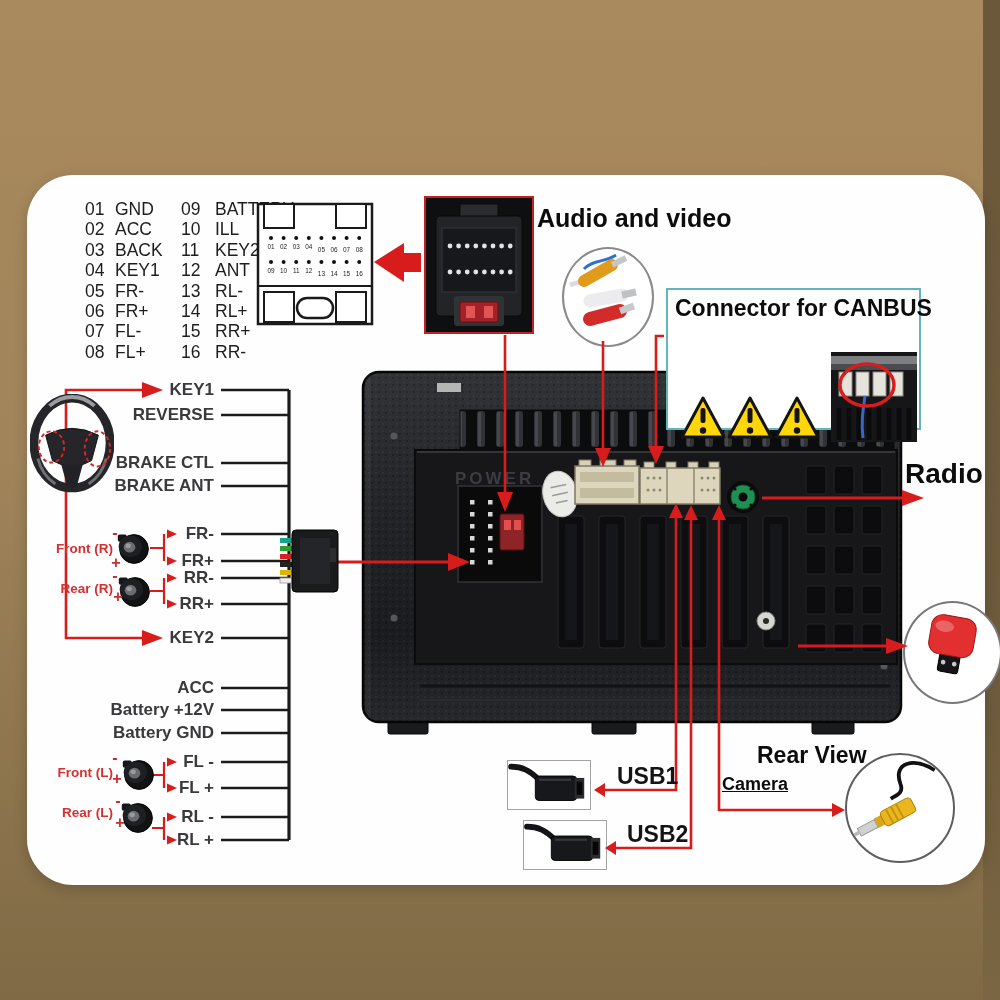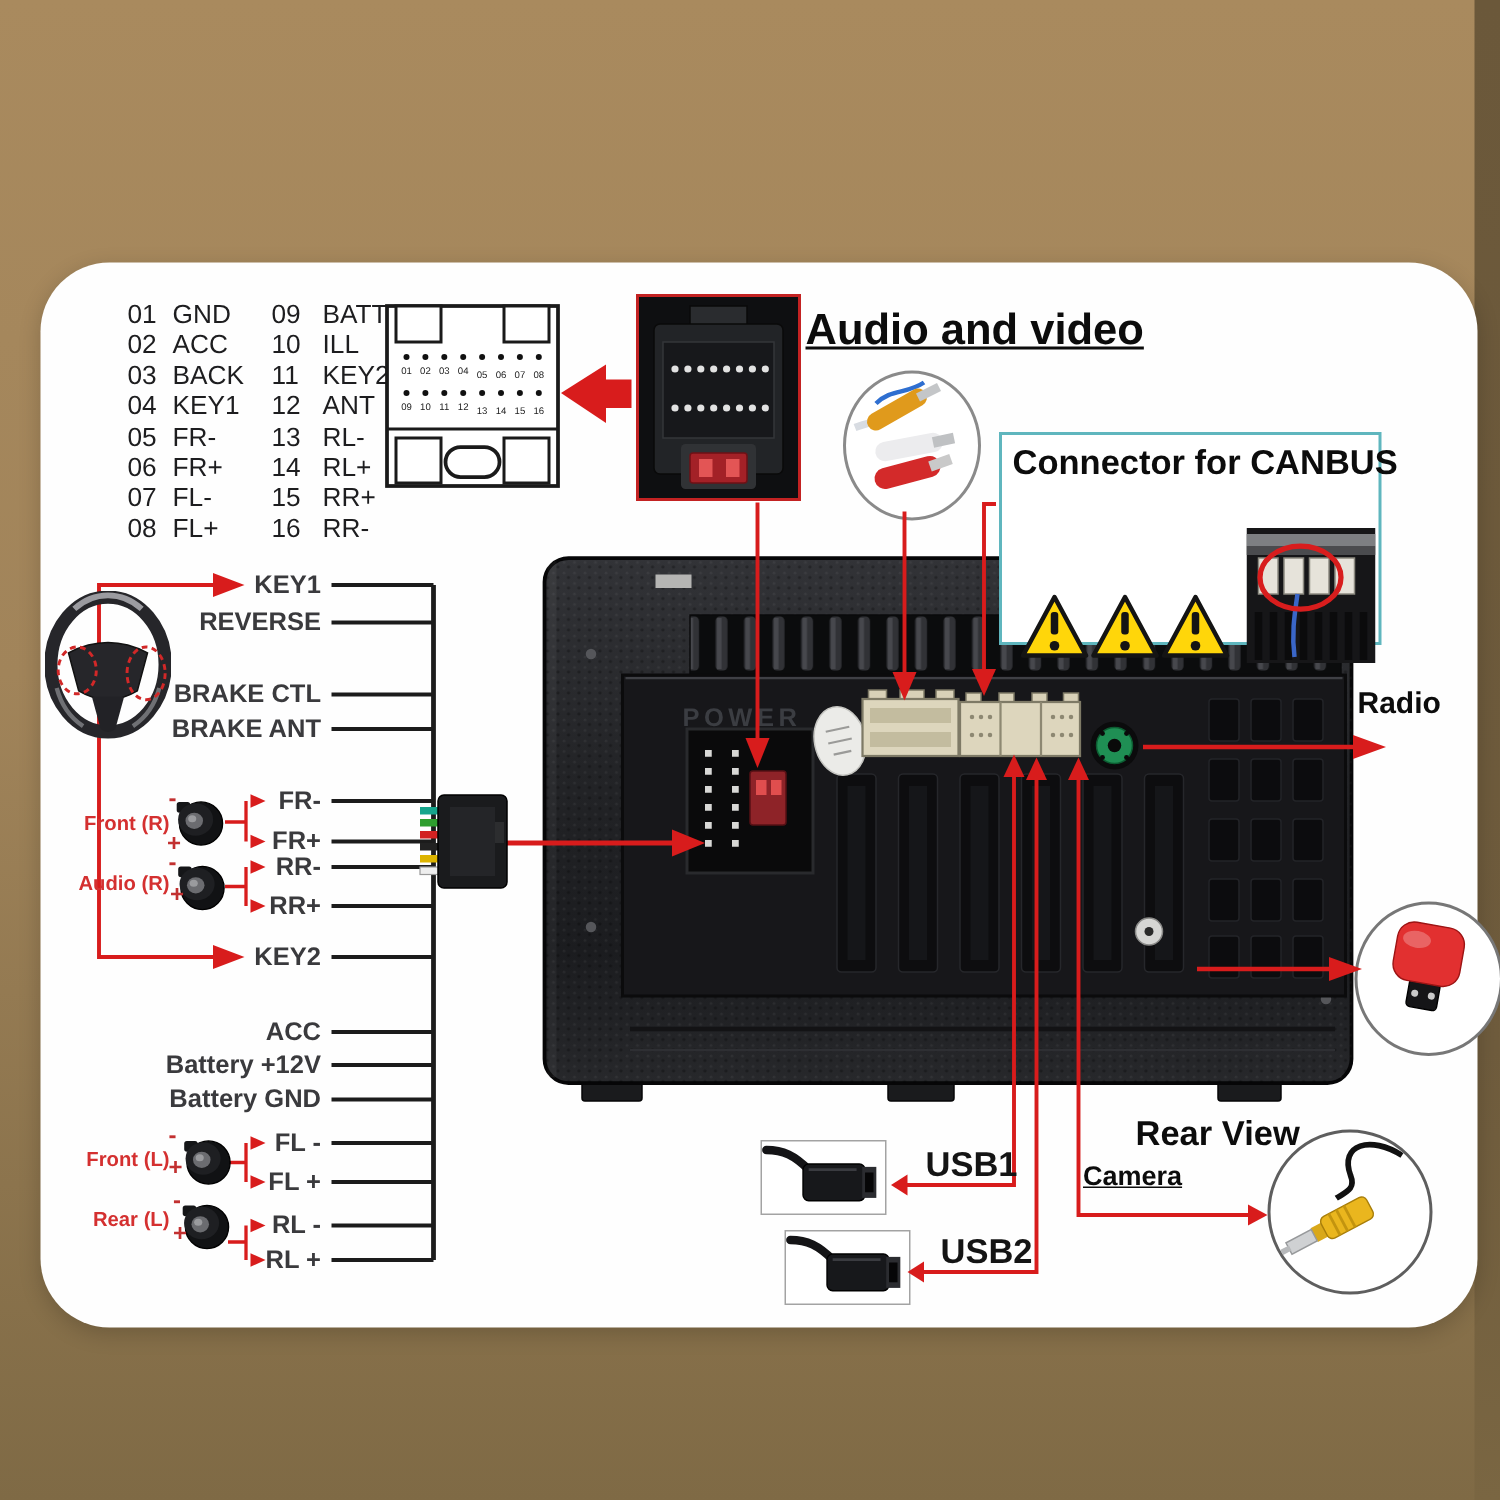"Audio and video" div.lbl { font-size: 29px -> 25px; text-decoration: underline -> none }
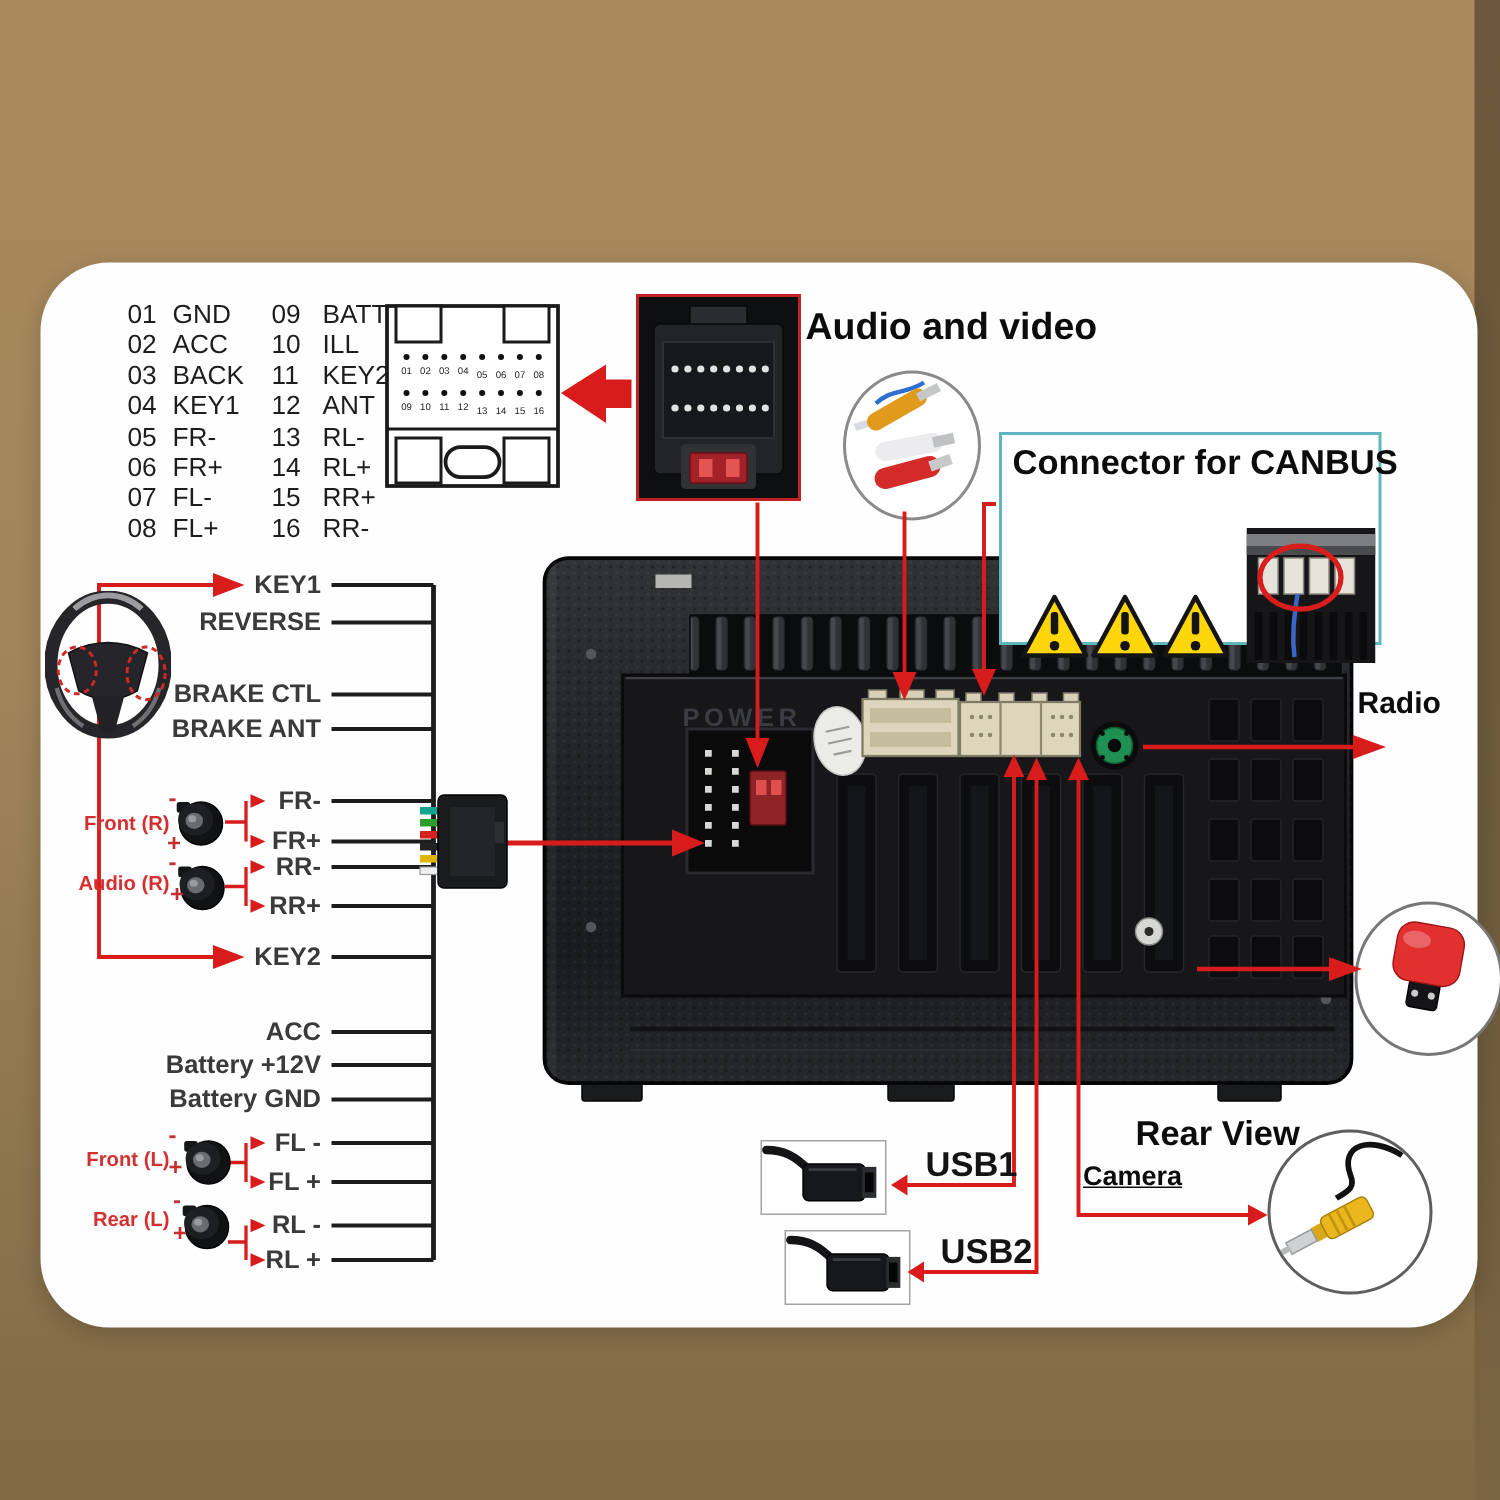"Radio" div.lbl { font-size: 20px -> 28px }
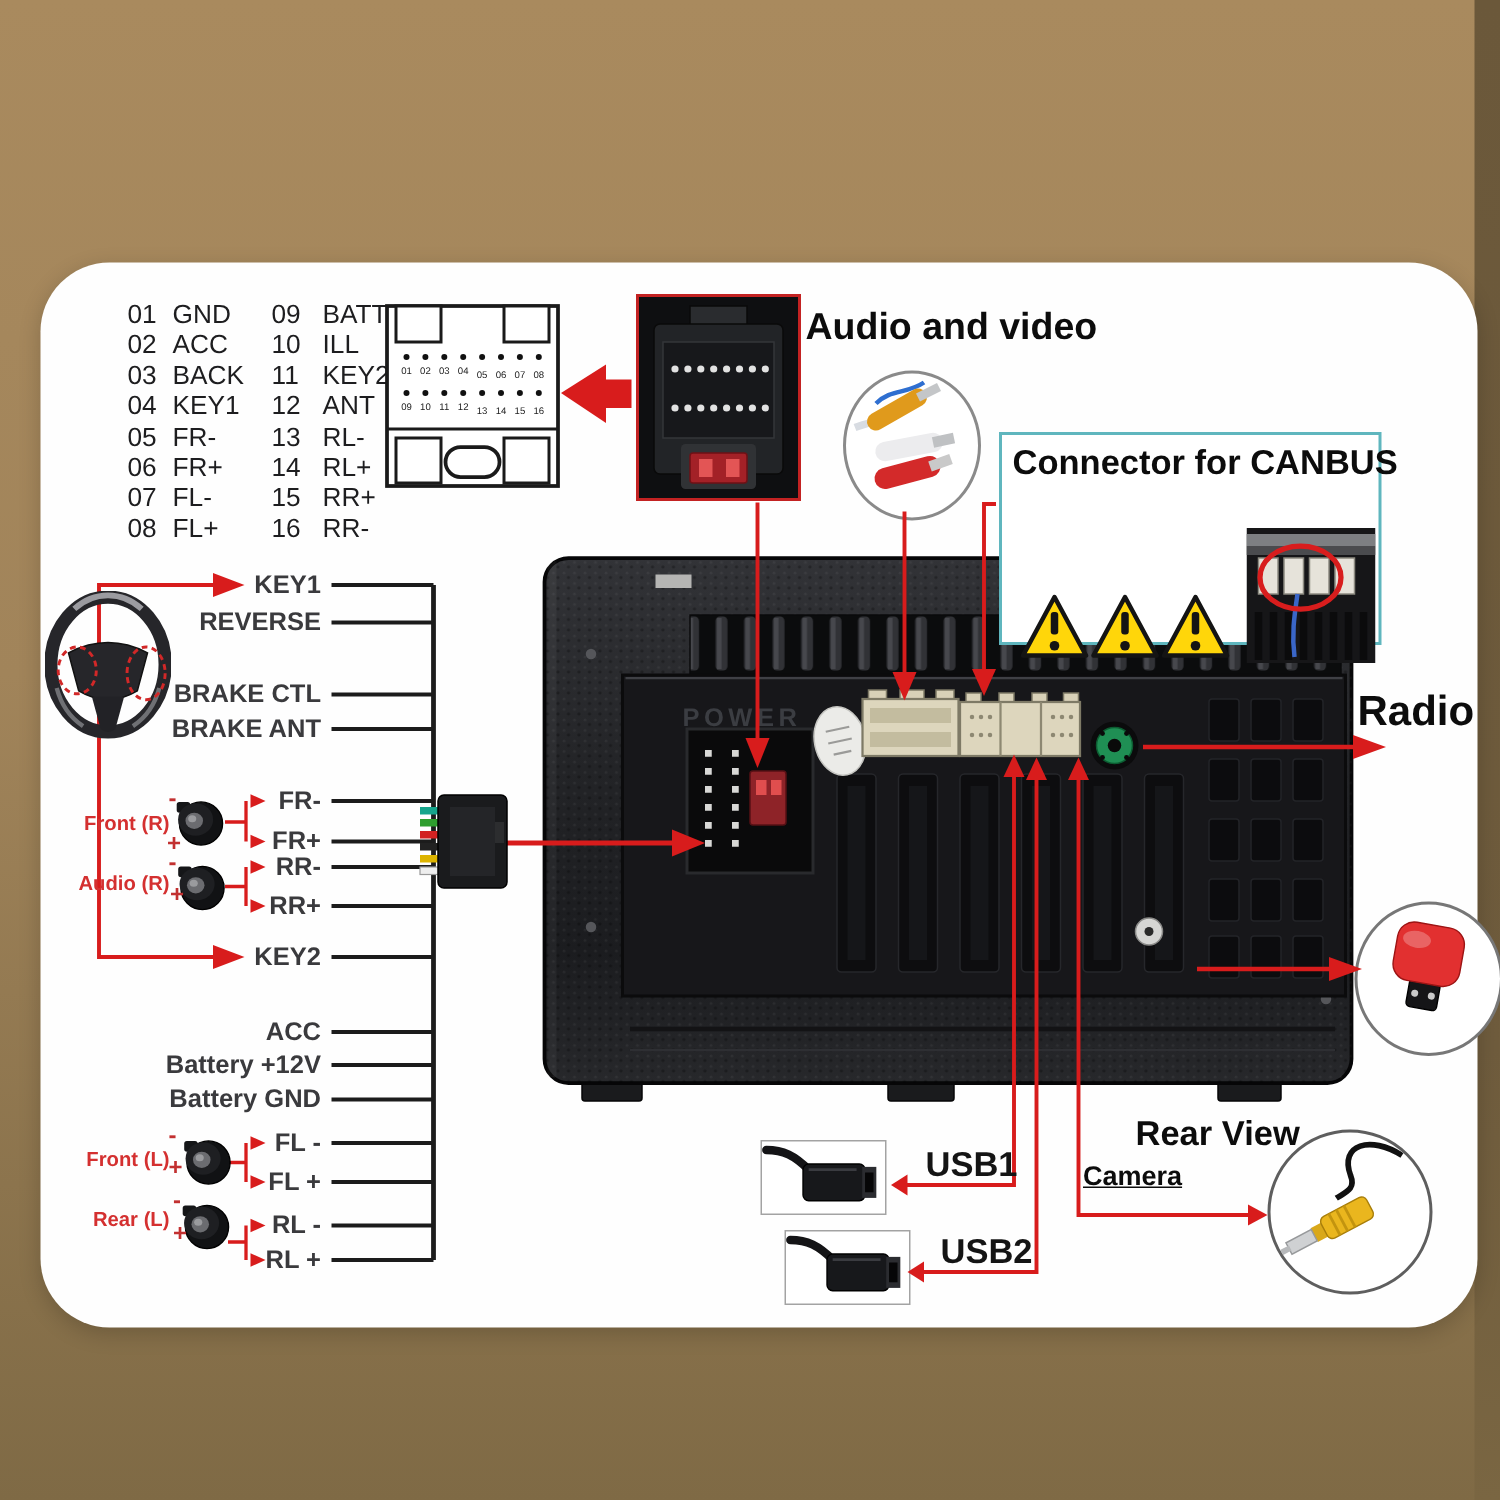"Audio (R)" div.spklbl { text: Audio -> Rear }
